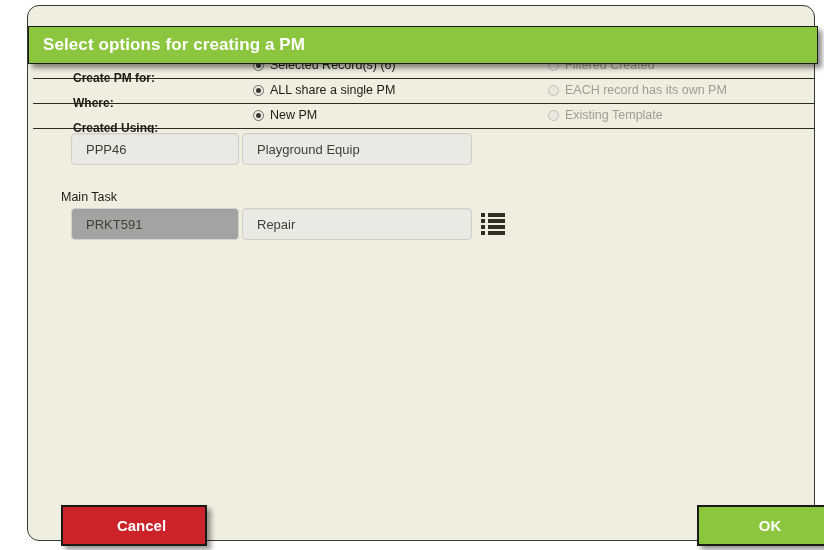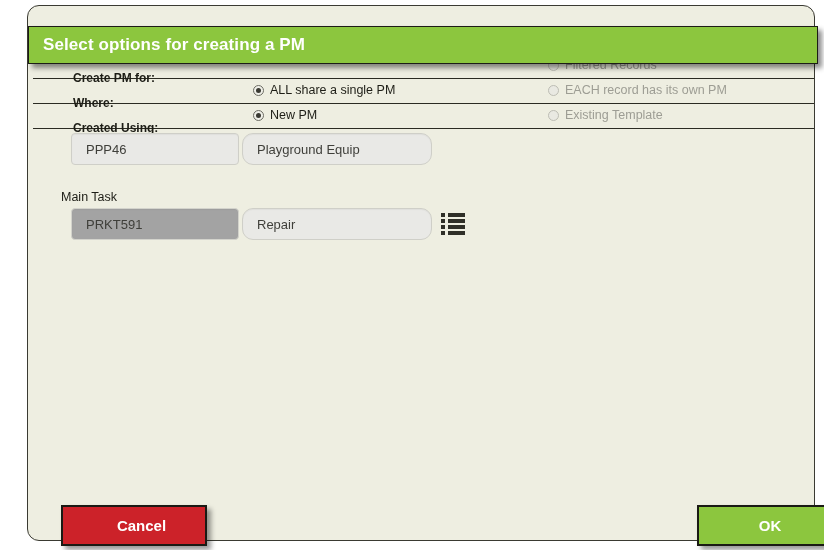"Selected Record(s) (6)" div.opt-choice { html: none -> <div> <span></span> <span>Selected Record(s) (6)</span> </div> }
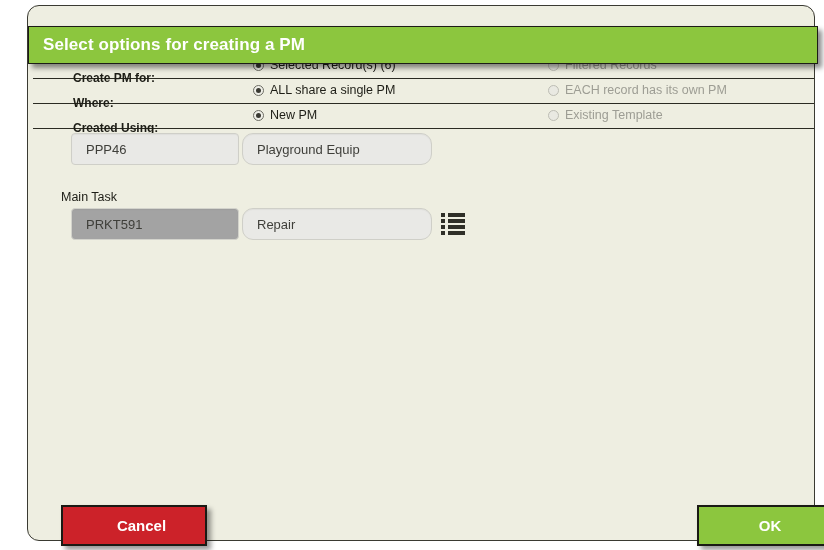"Filtered Records" span.choice-text { text: Records -> Created }
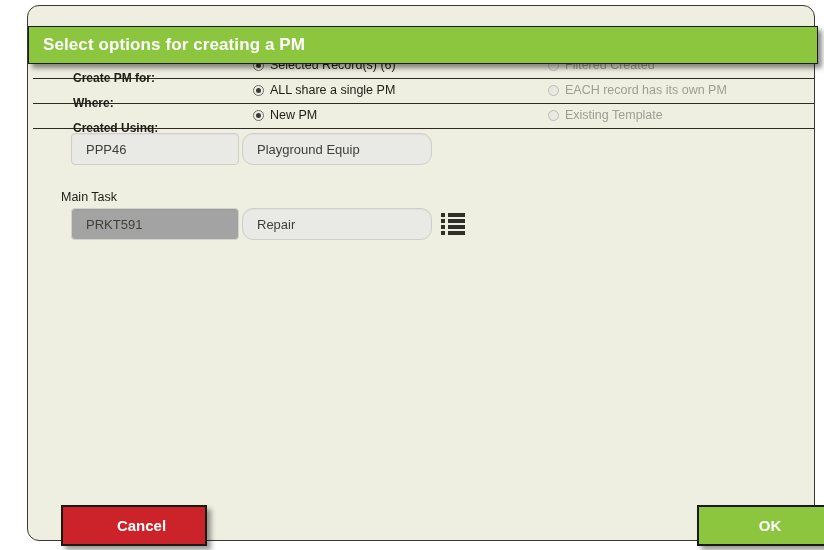"Playground Equip" .txtfield.desc { border-radius: 11px -> none; width: 190px -> 230px }
